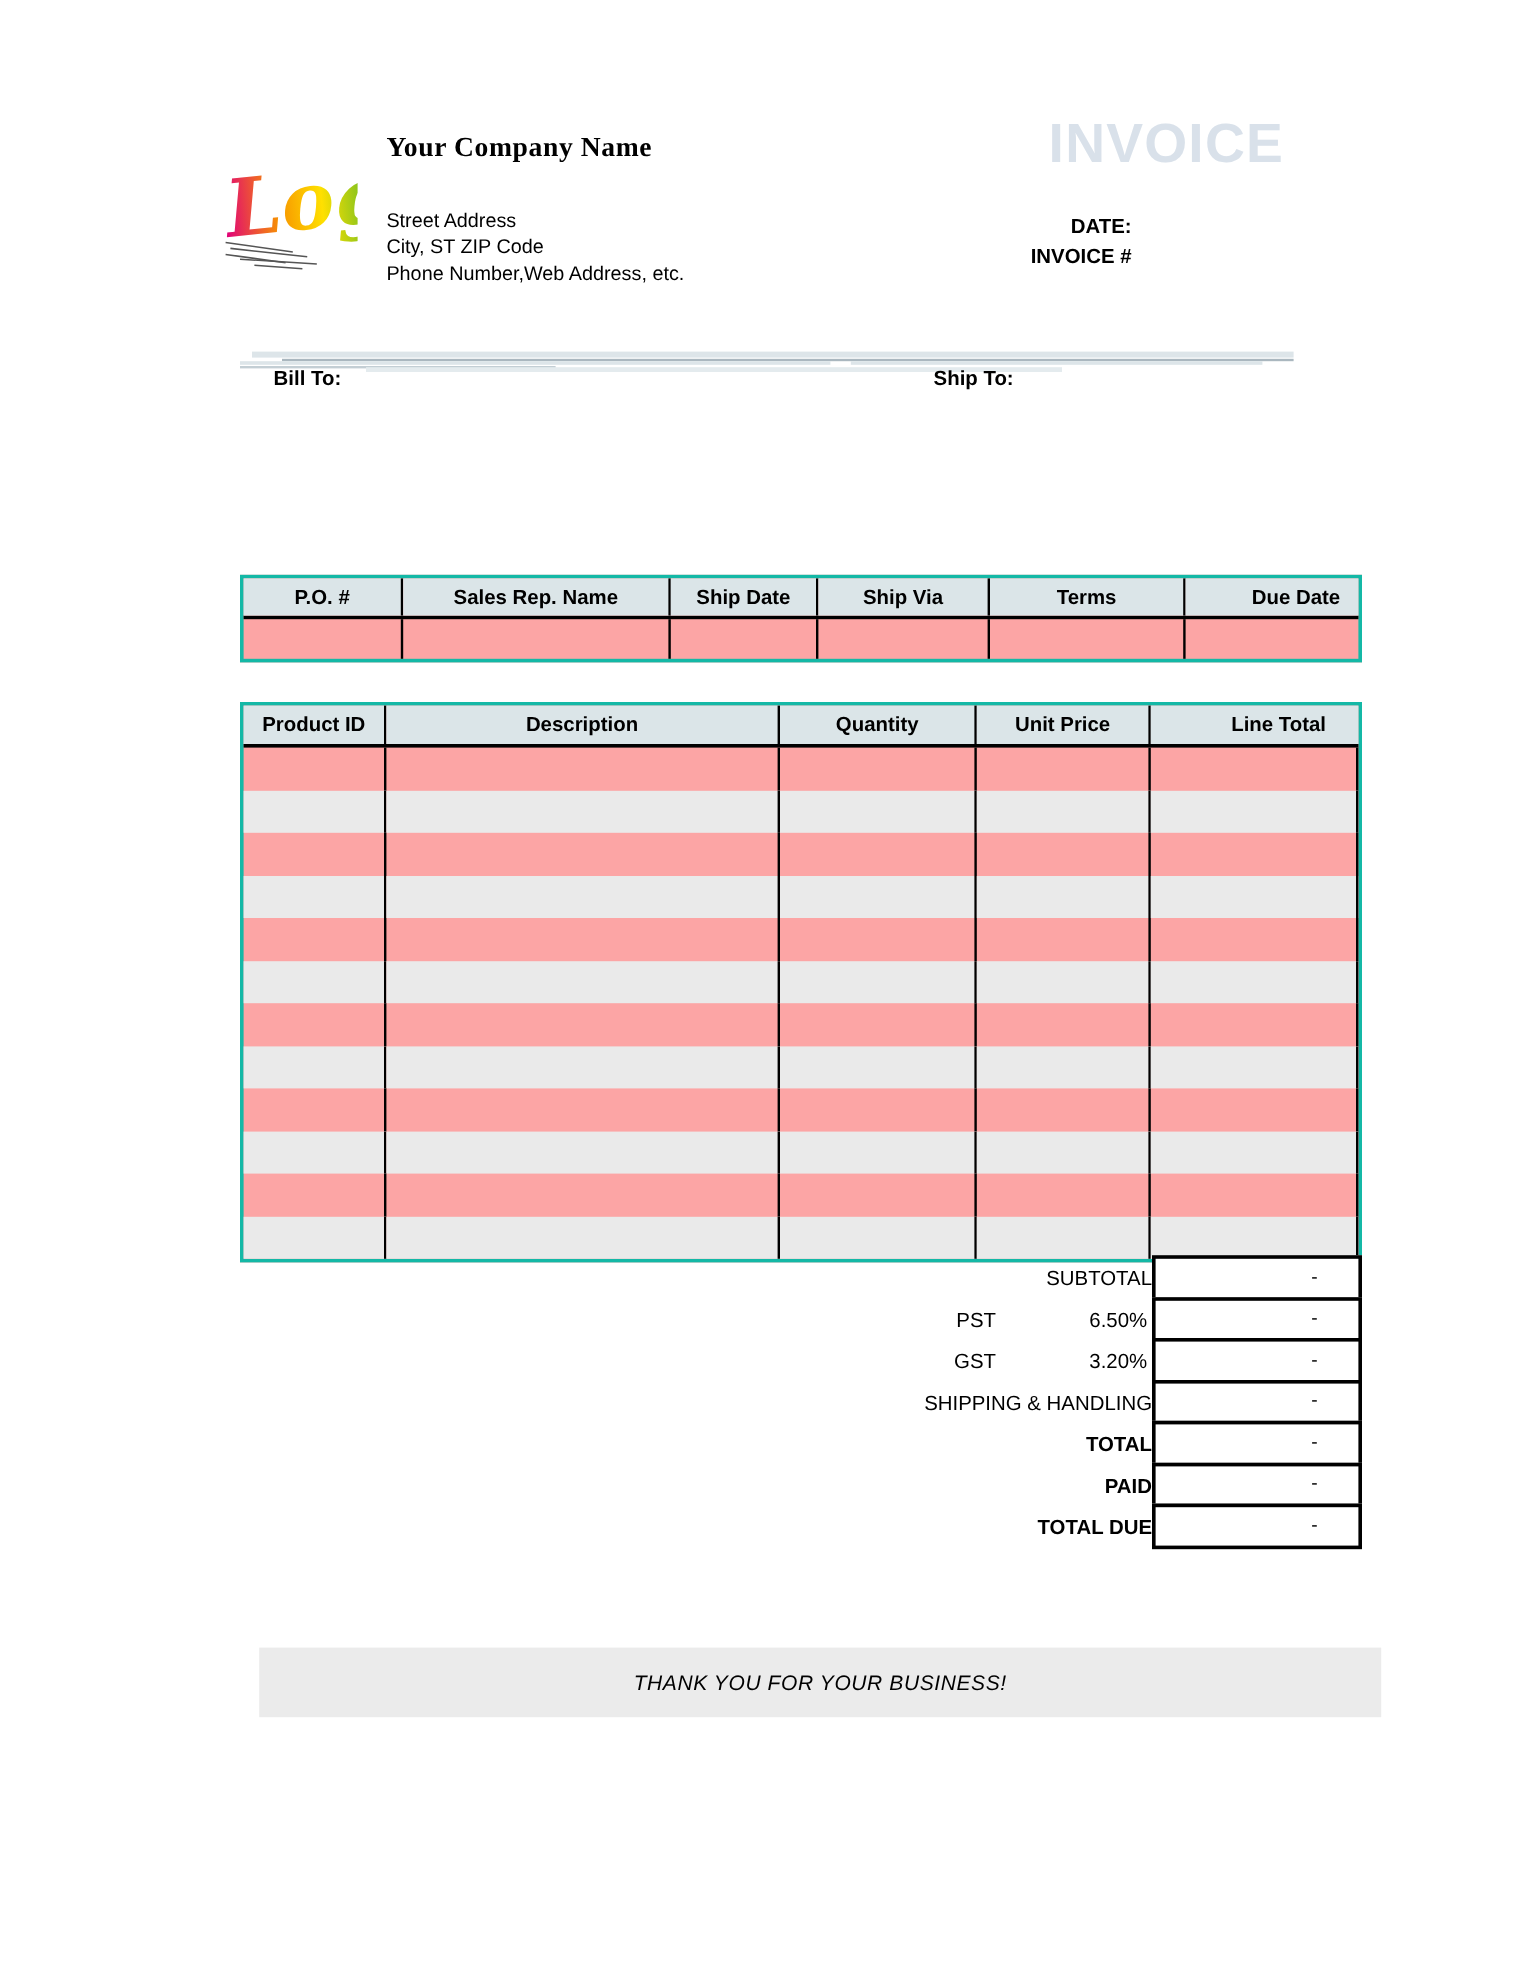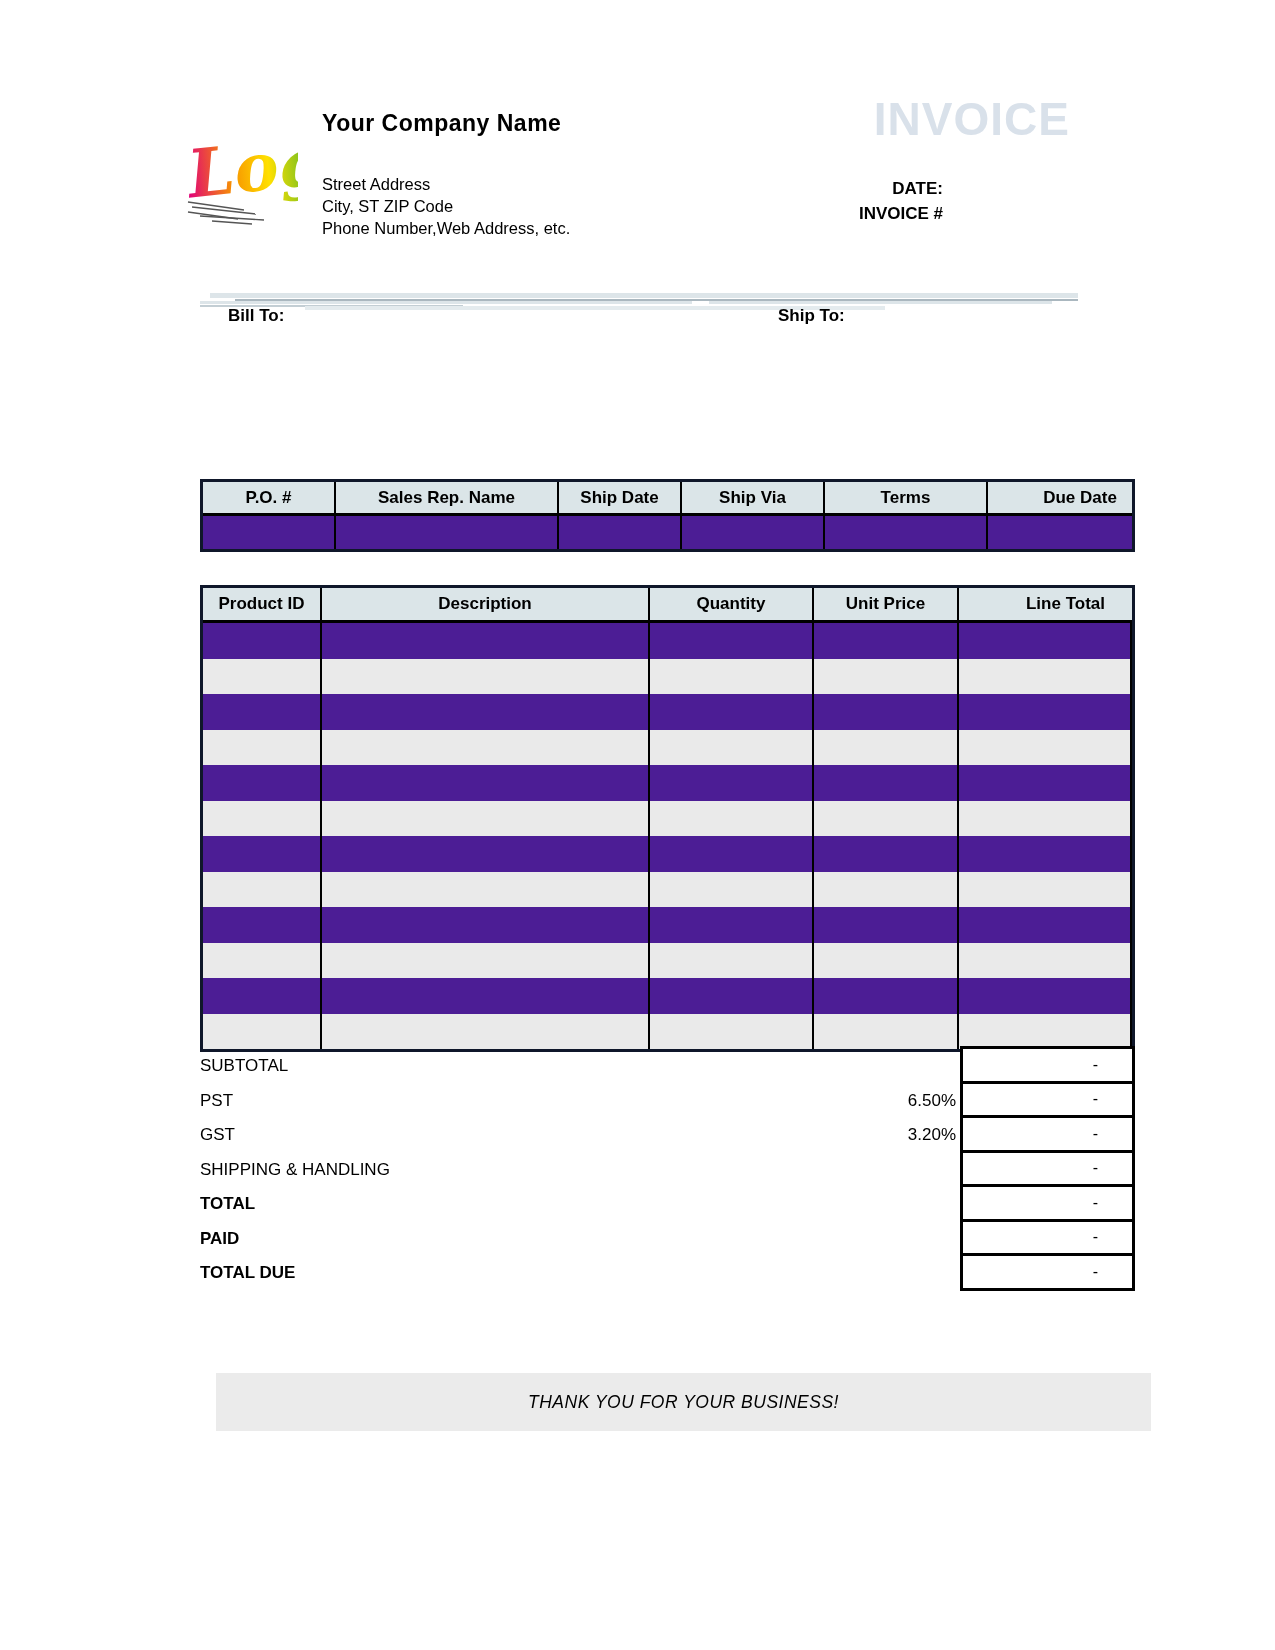"Your Company Name" .company-name { font-family: none -> Liberation Serif, serif }
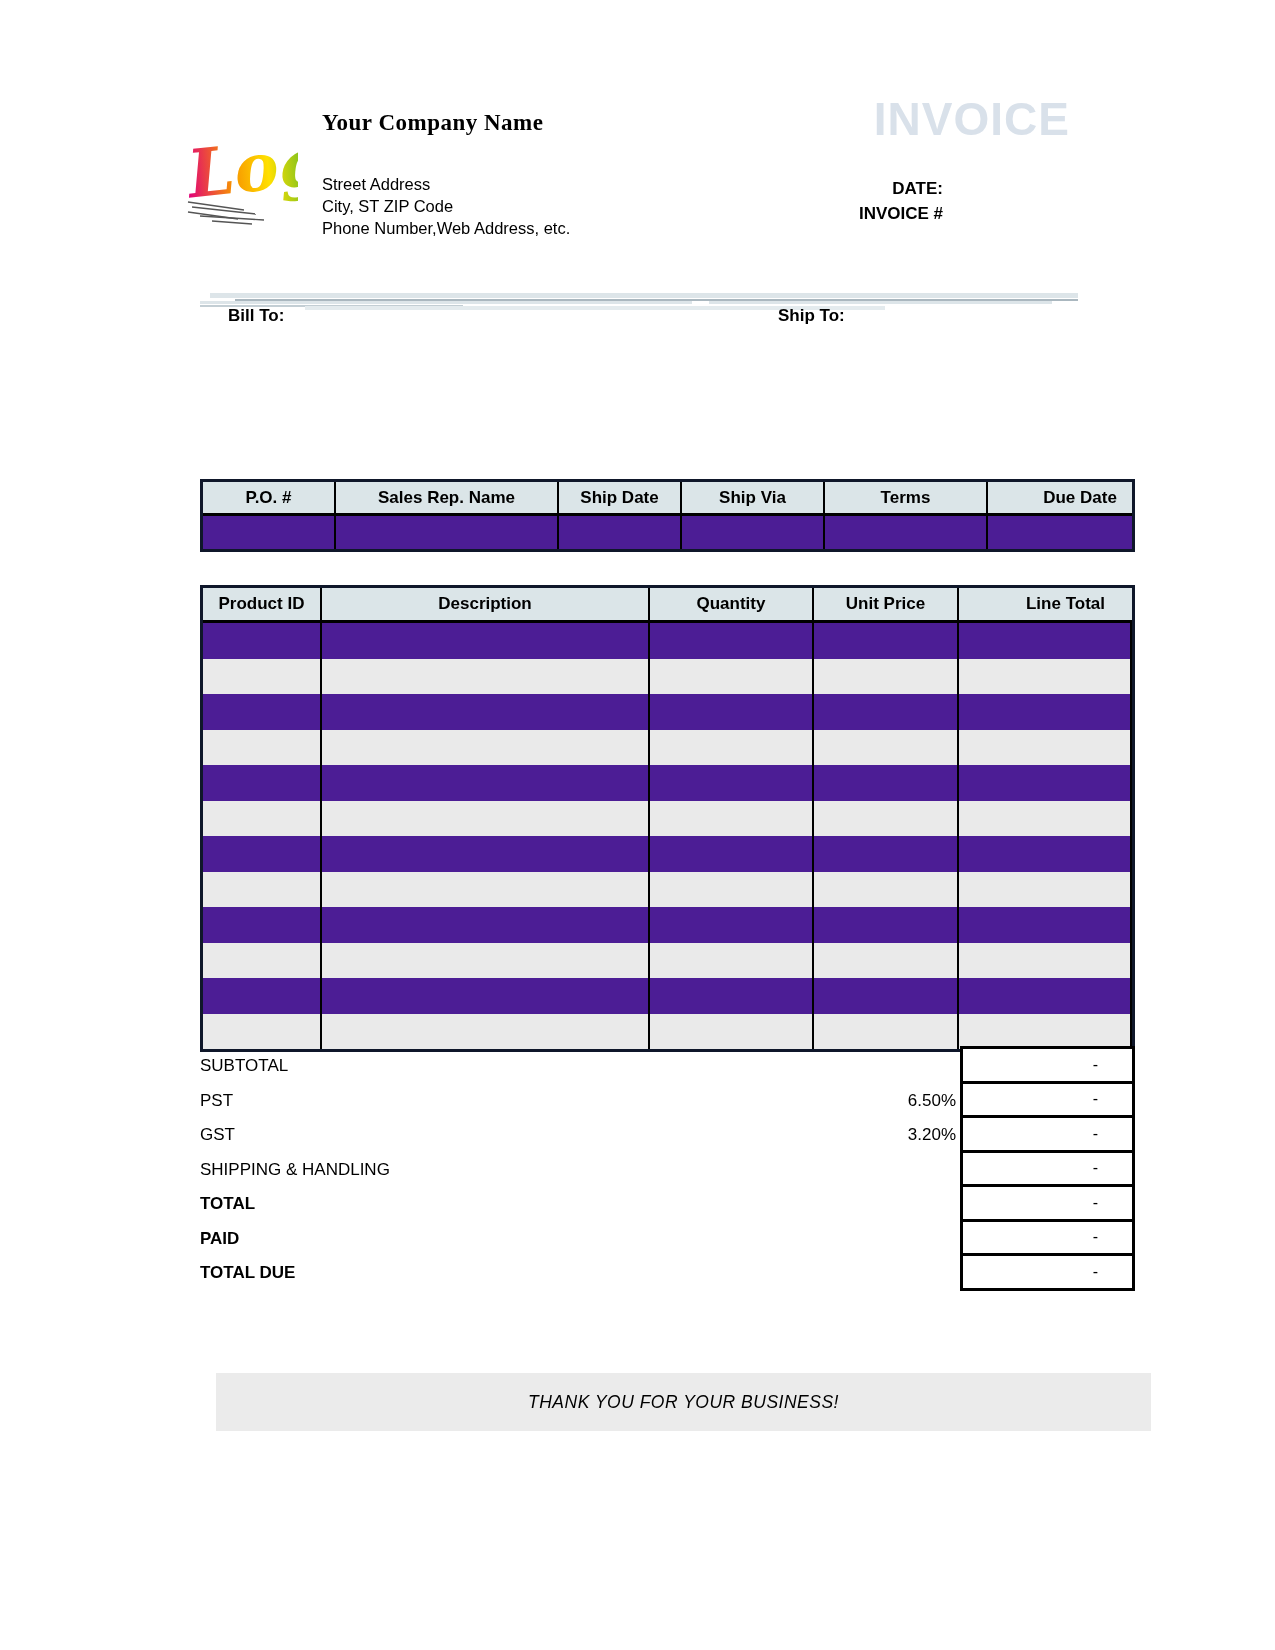"P.O. #" .gtable { background: #4c1d95 -> #fca5a5; border: 3px solid #0f172a -> 3px solid #14b8a6 }
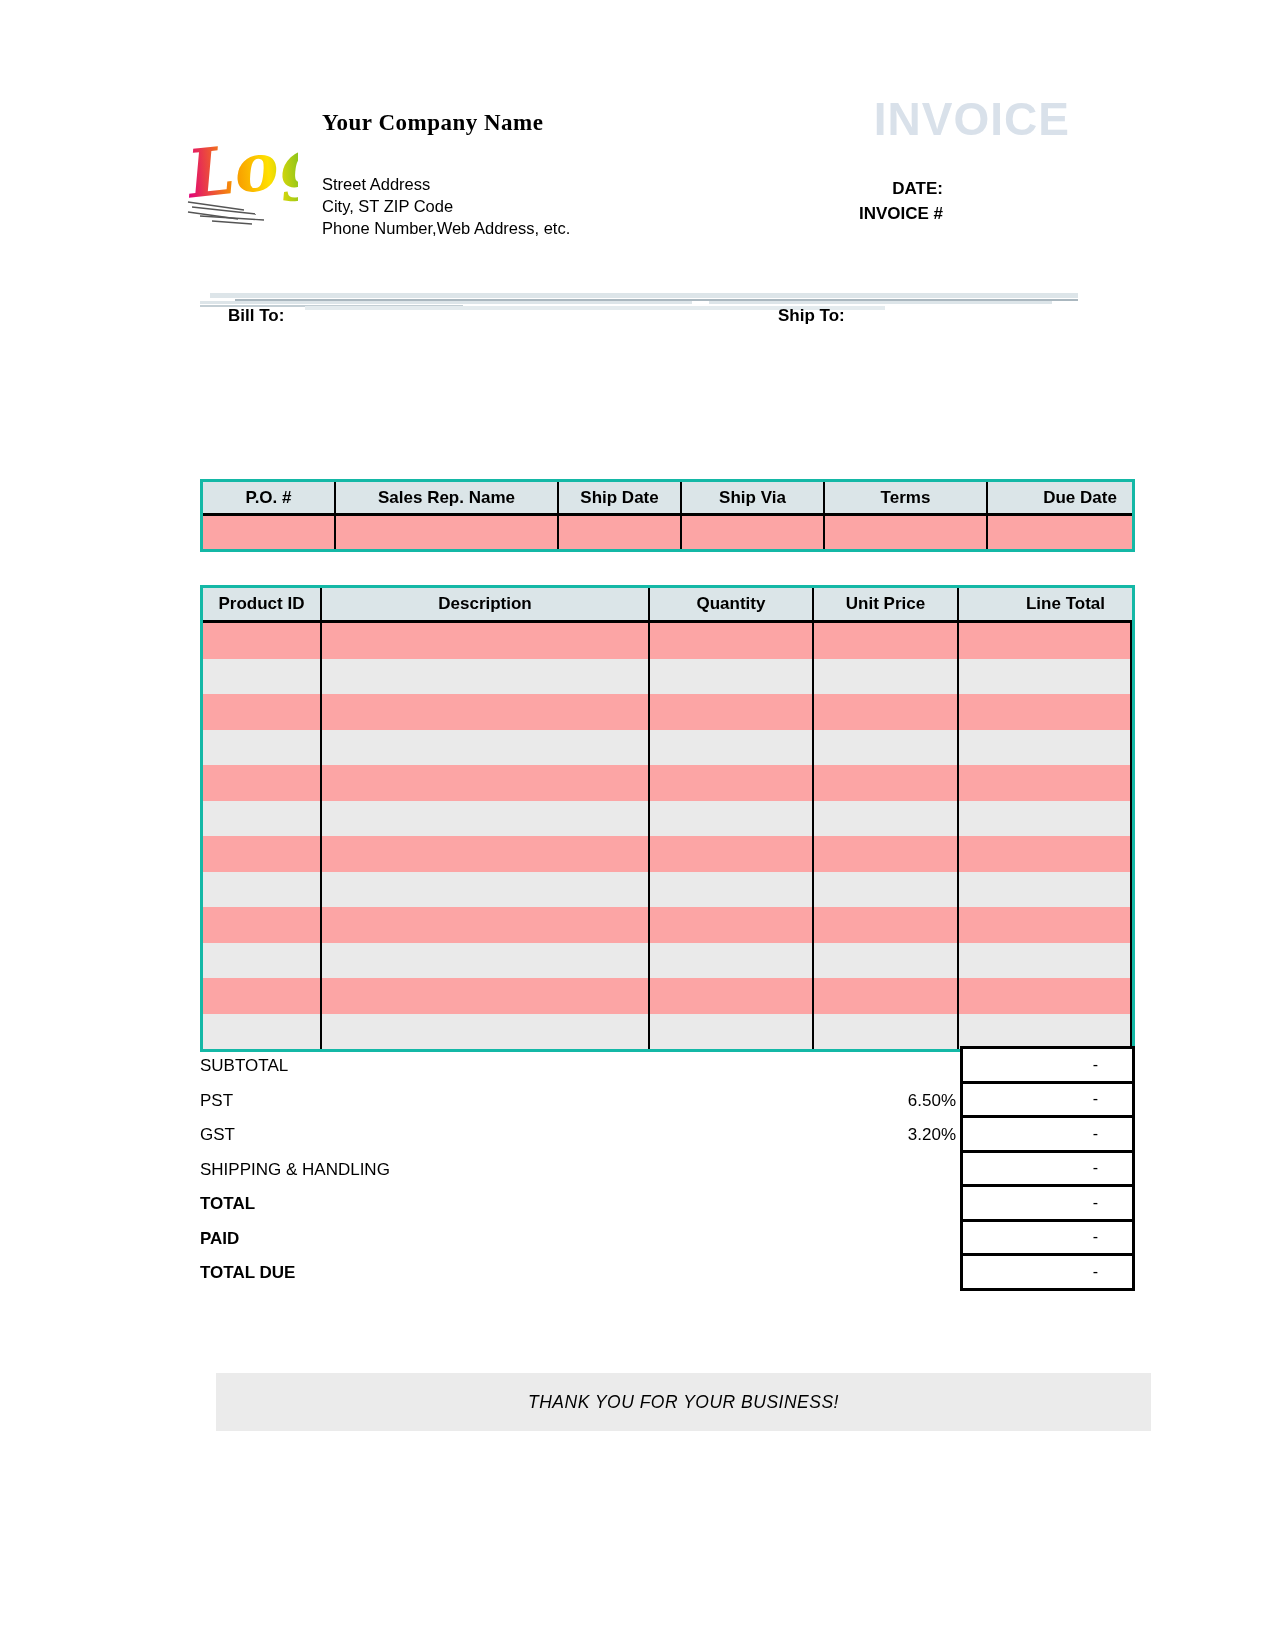"SUBTOTAL" .tlabels { justify-content: flex-start -> flex-end }
